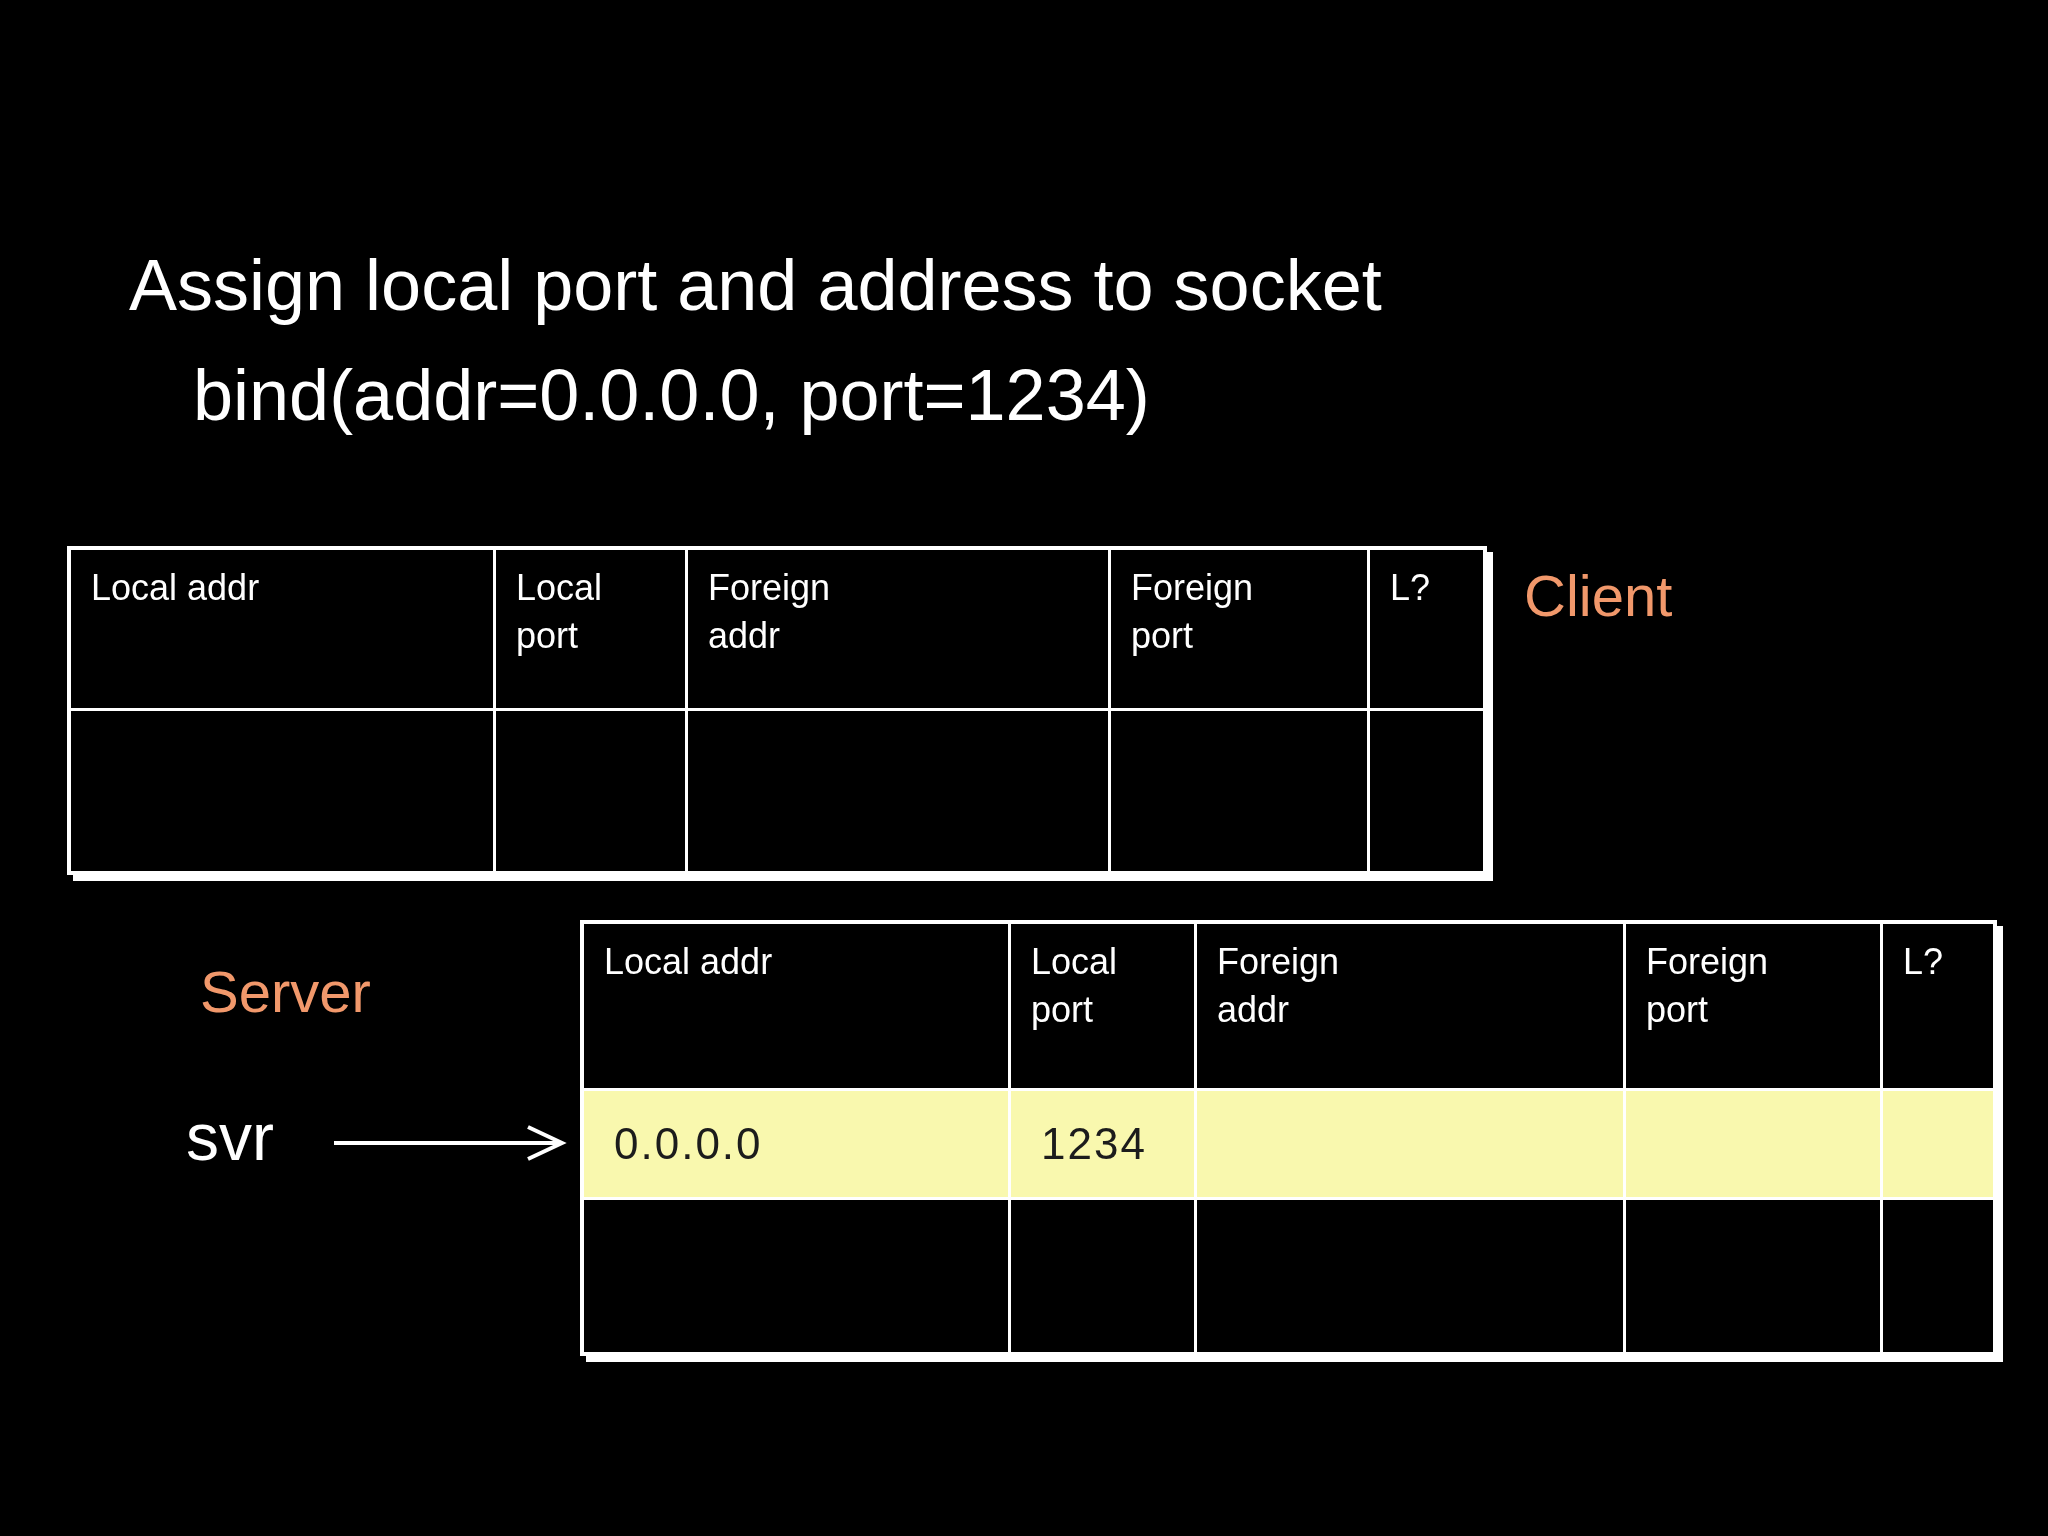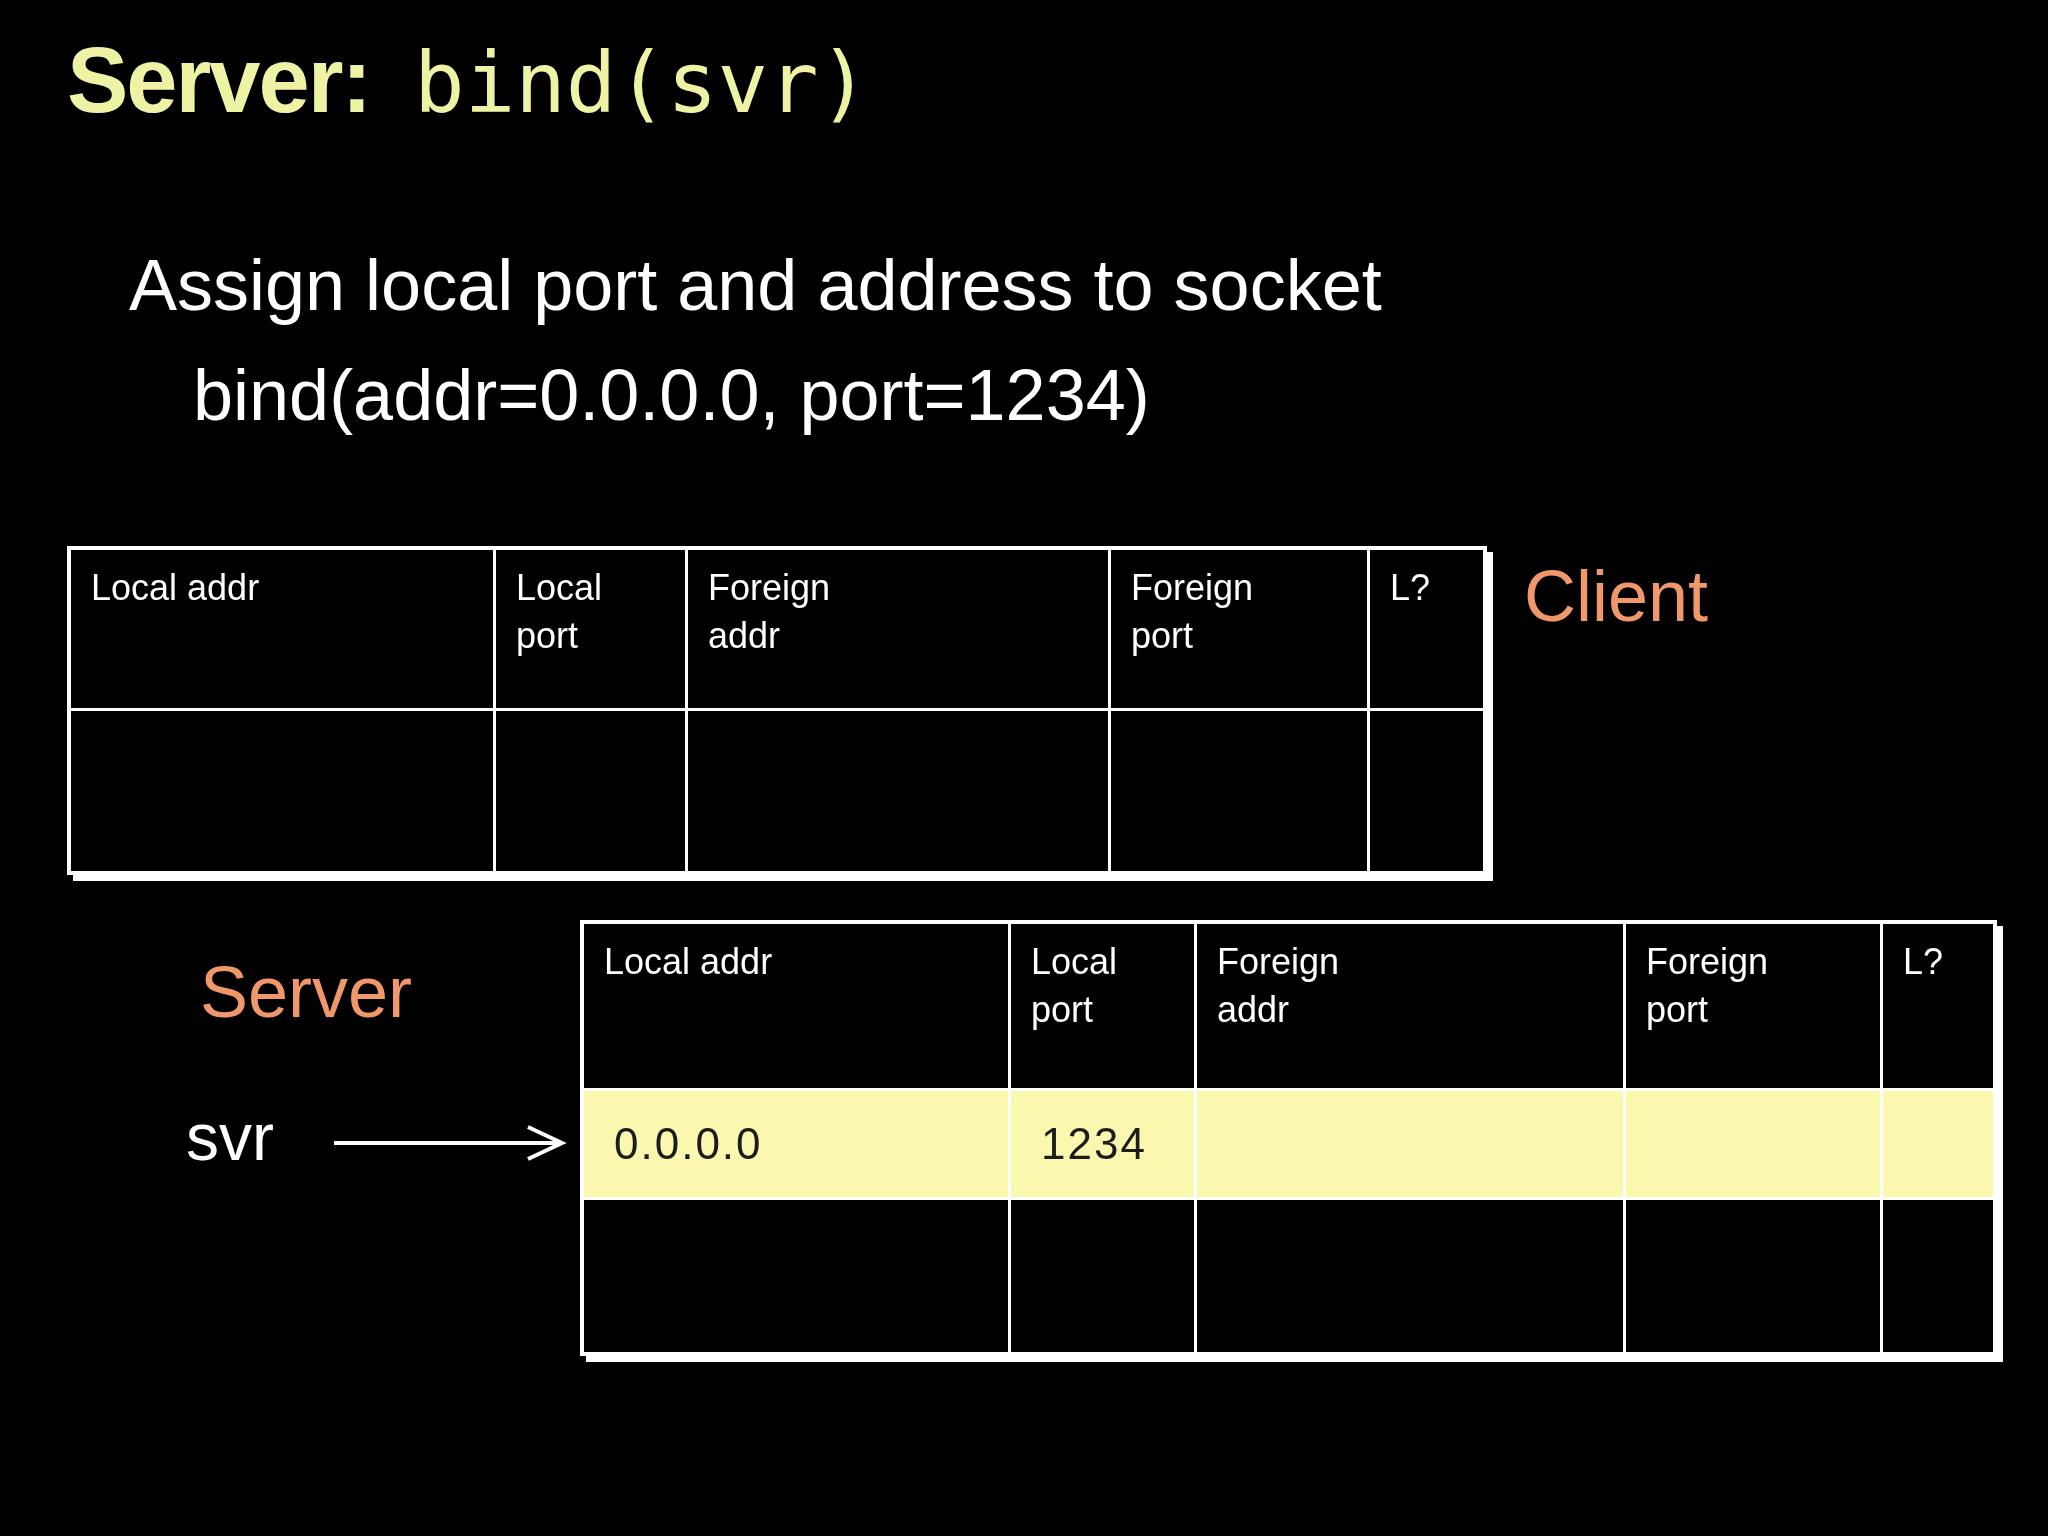"Server:" div.title { html: <div> <span>Server:</span> <span>bind(svr)</span> </div> -> none }
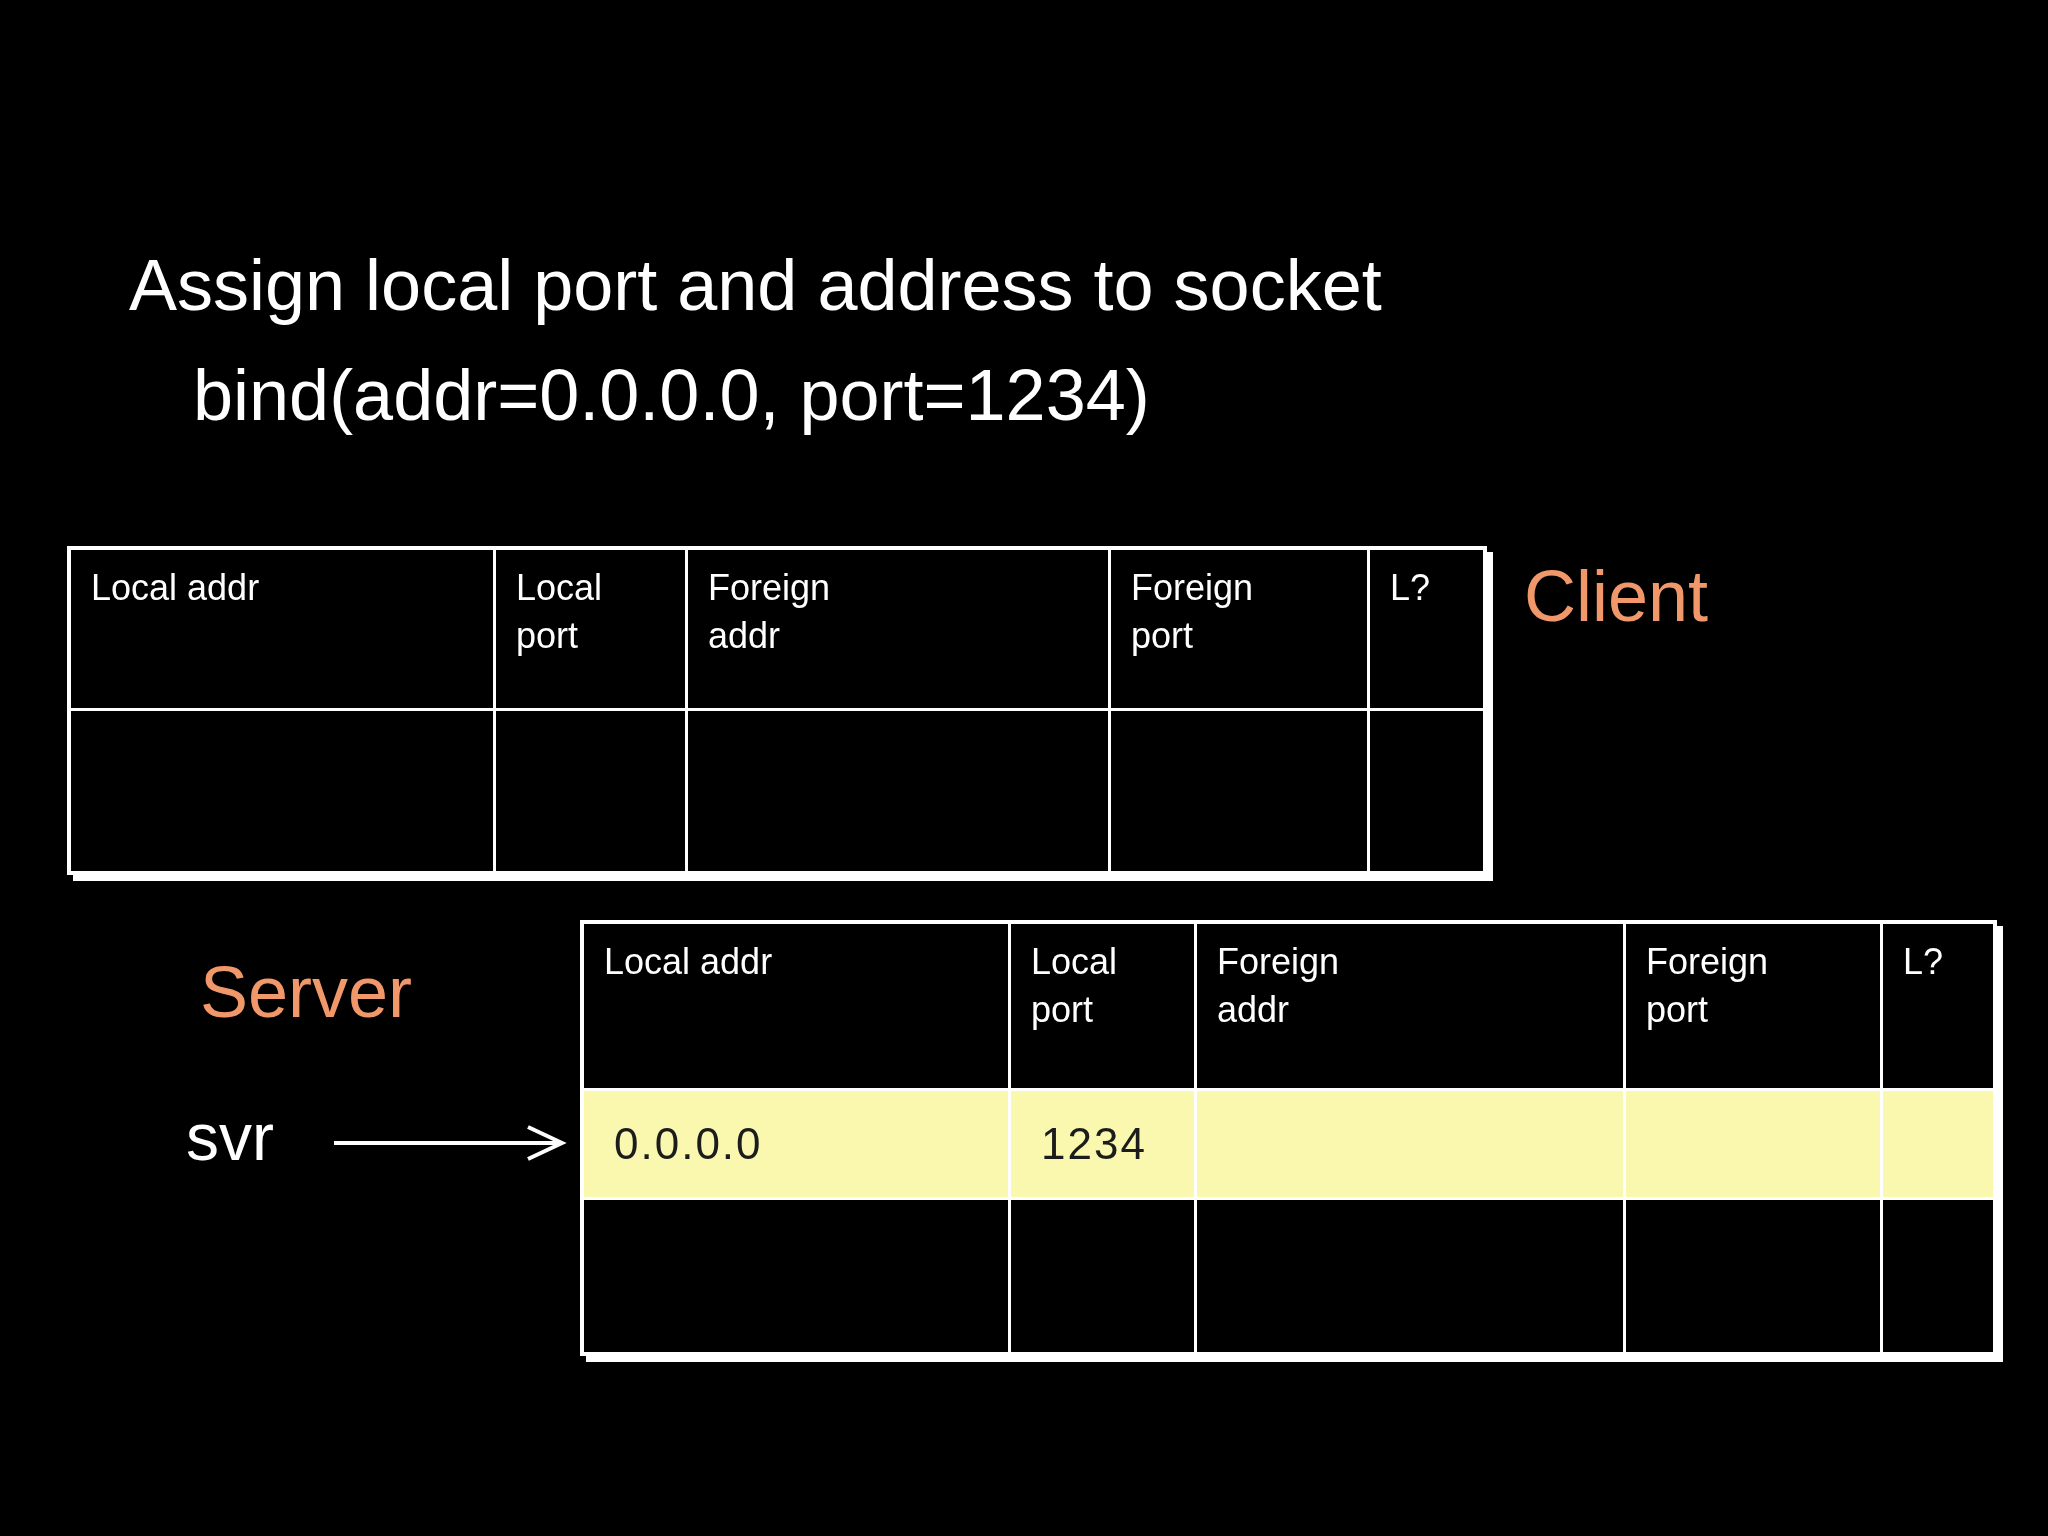"Client" .side-label { font-size: 72px -> 58px; margin-top: none -> 7px }
